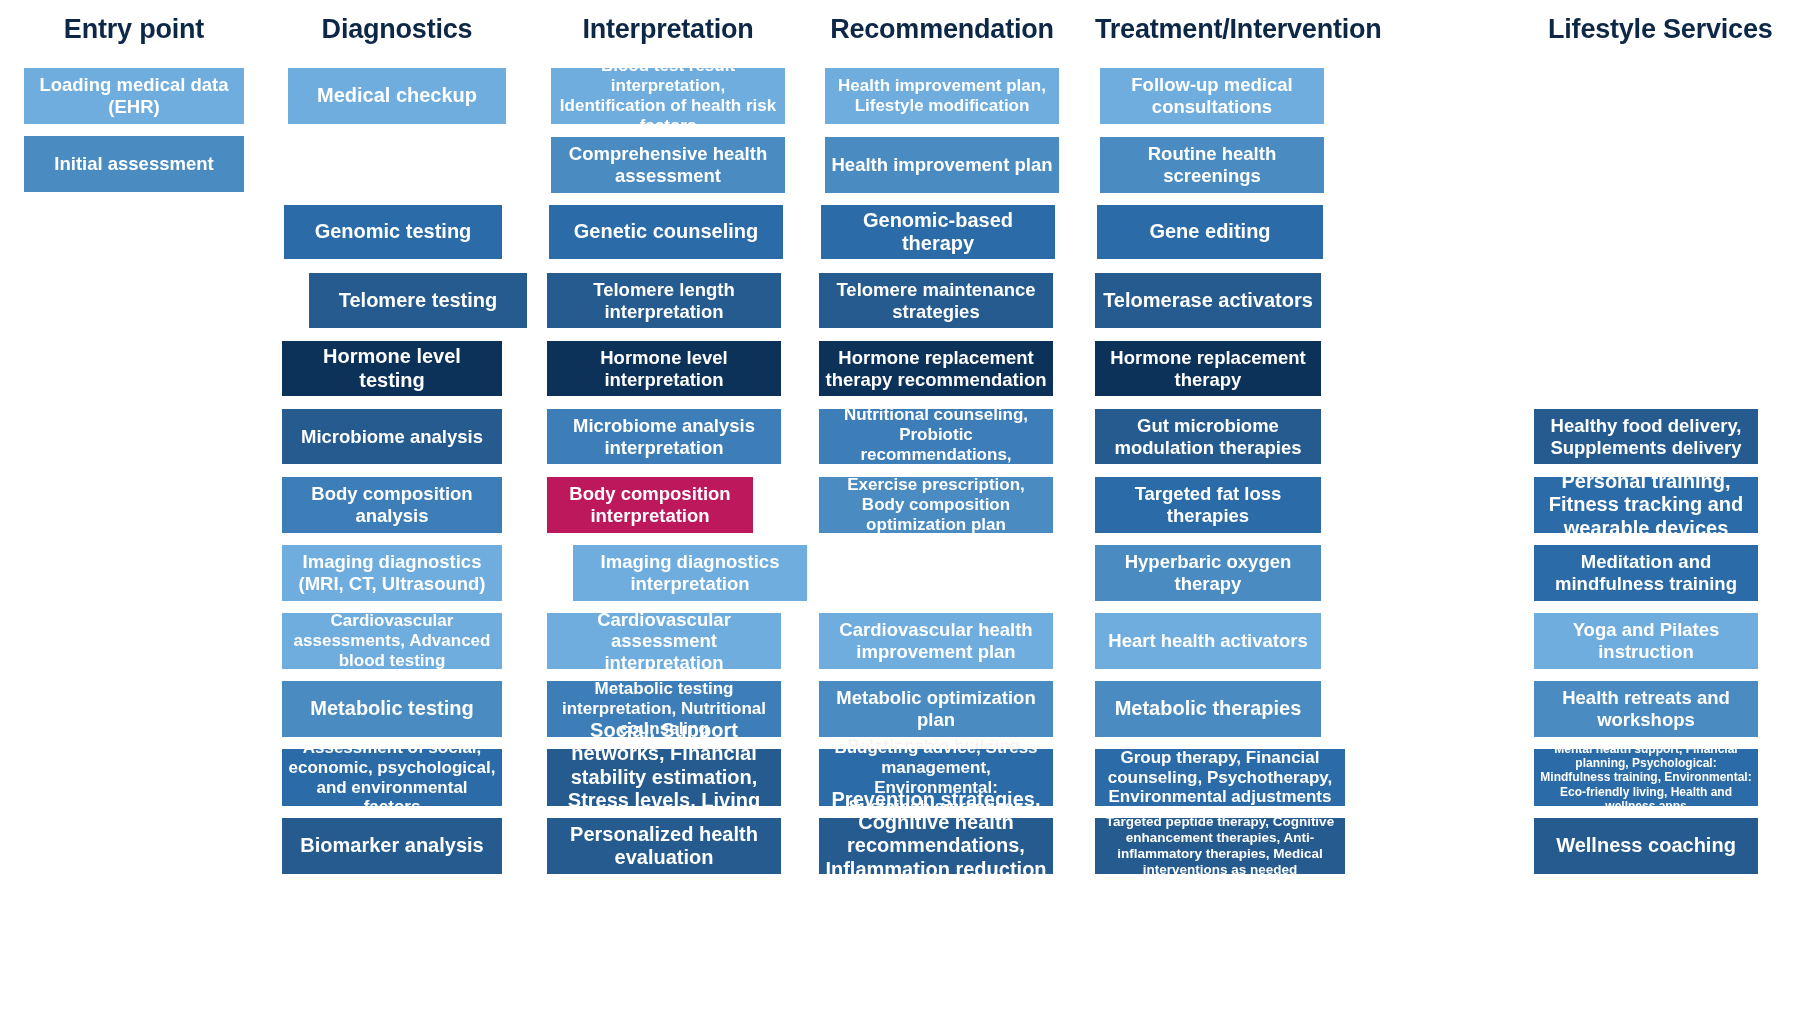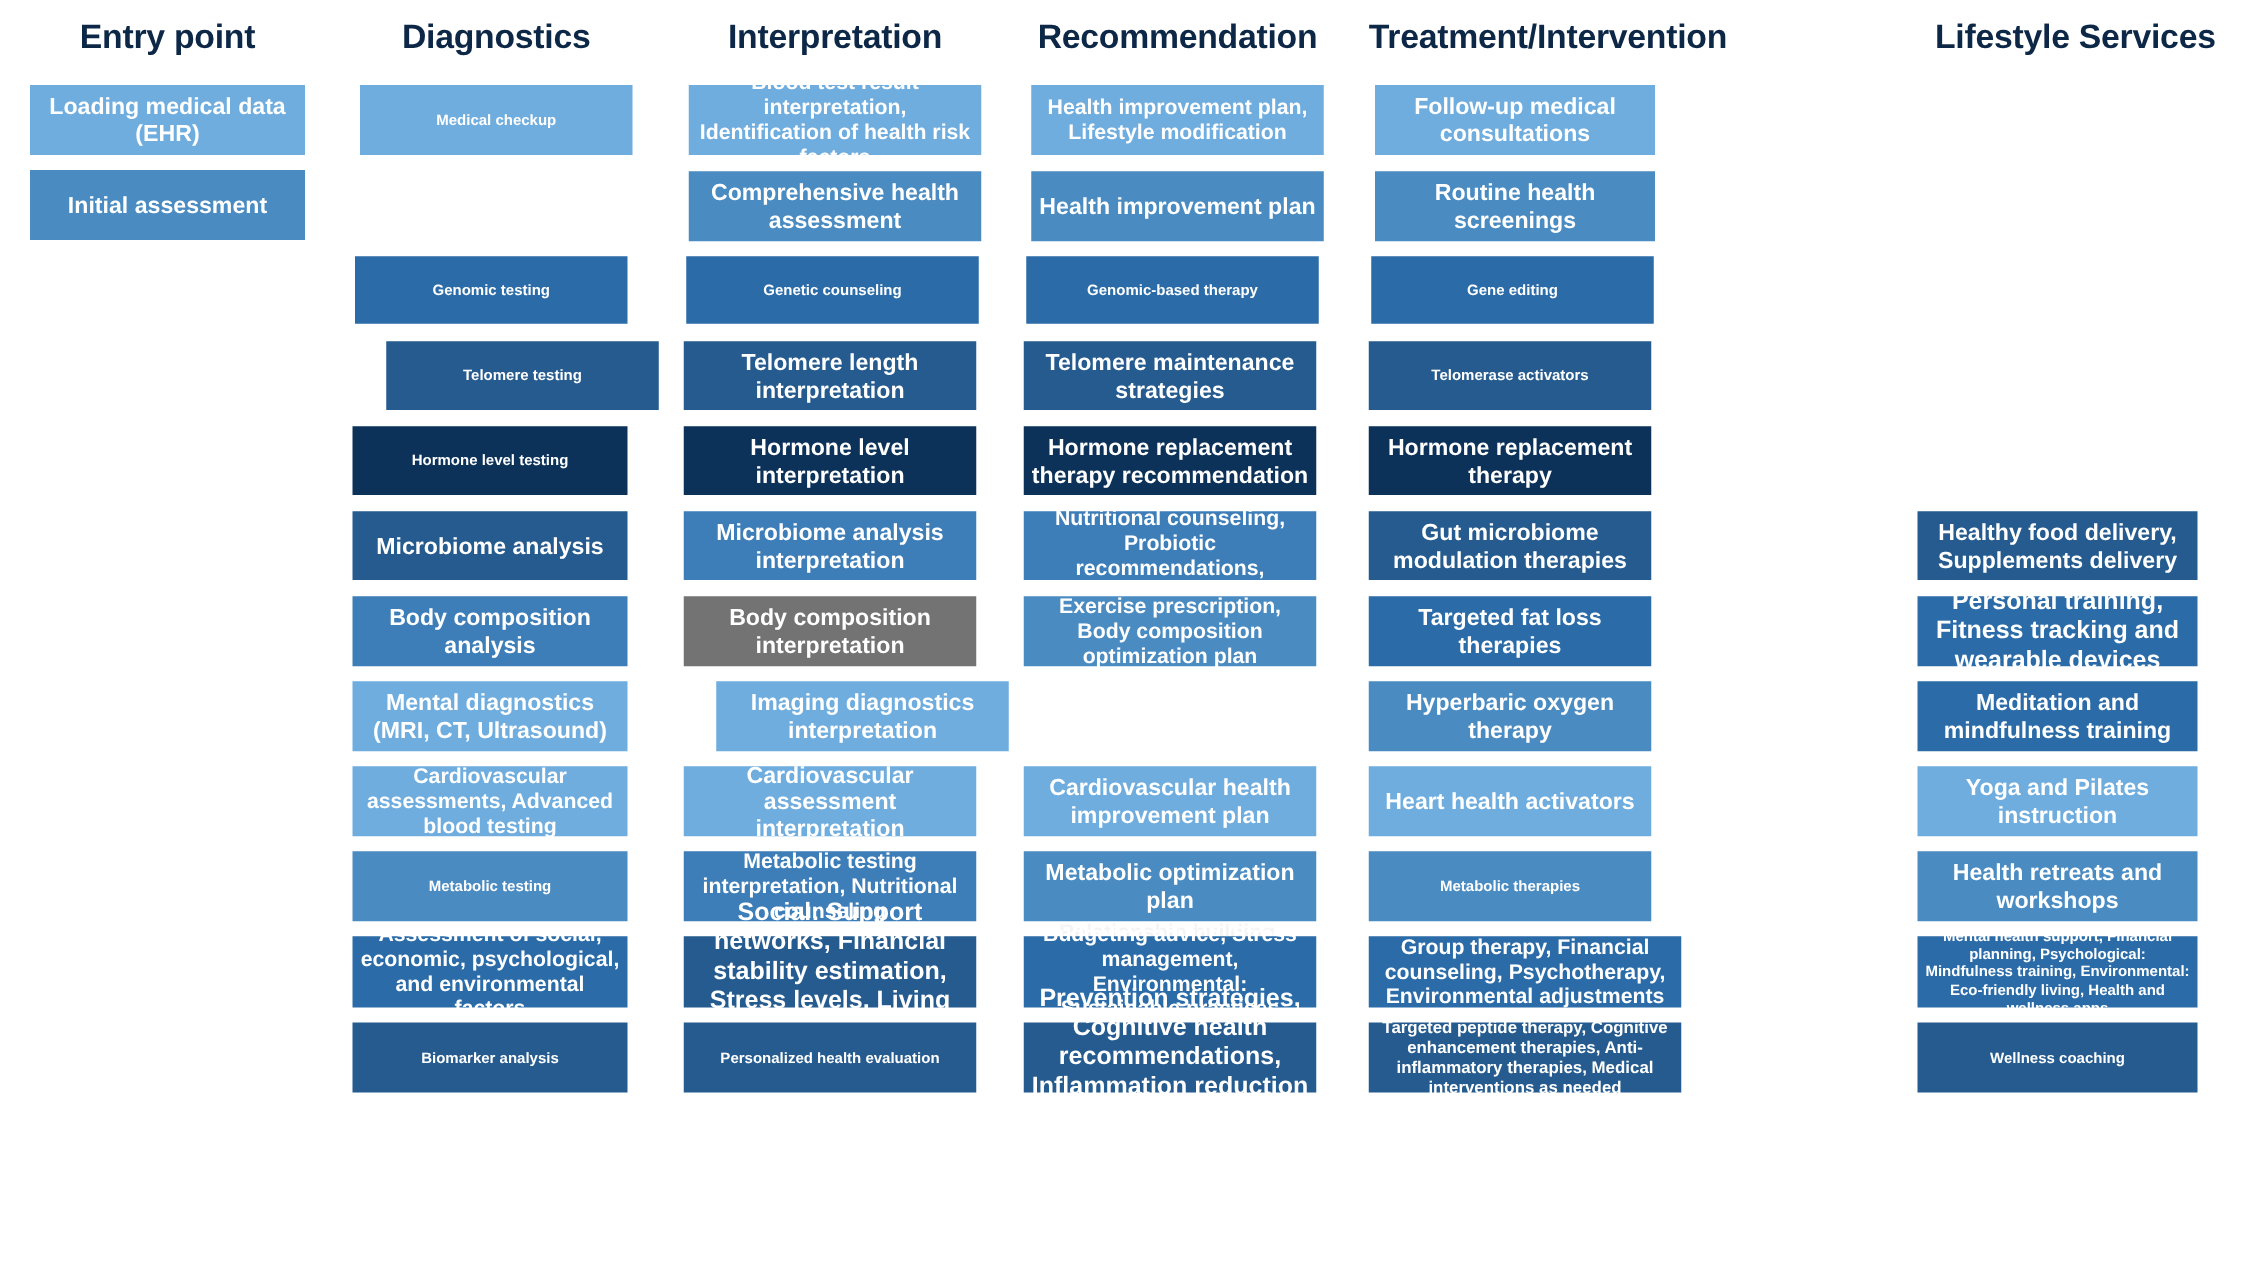"Medical checkup" .fs-xl { font-size: 12px -> 20px }
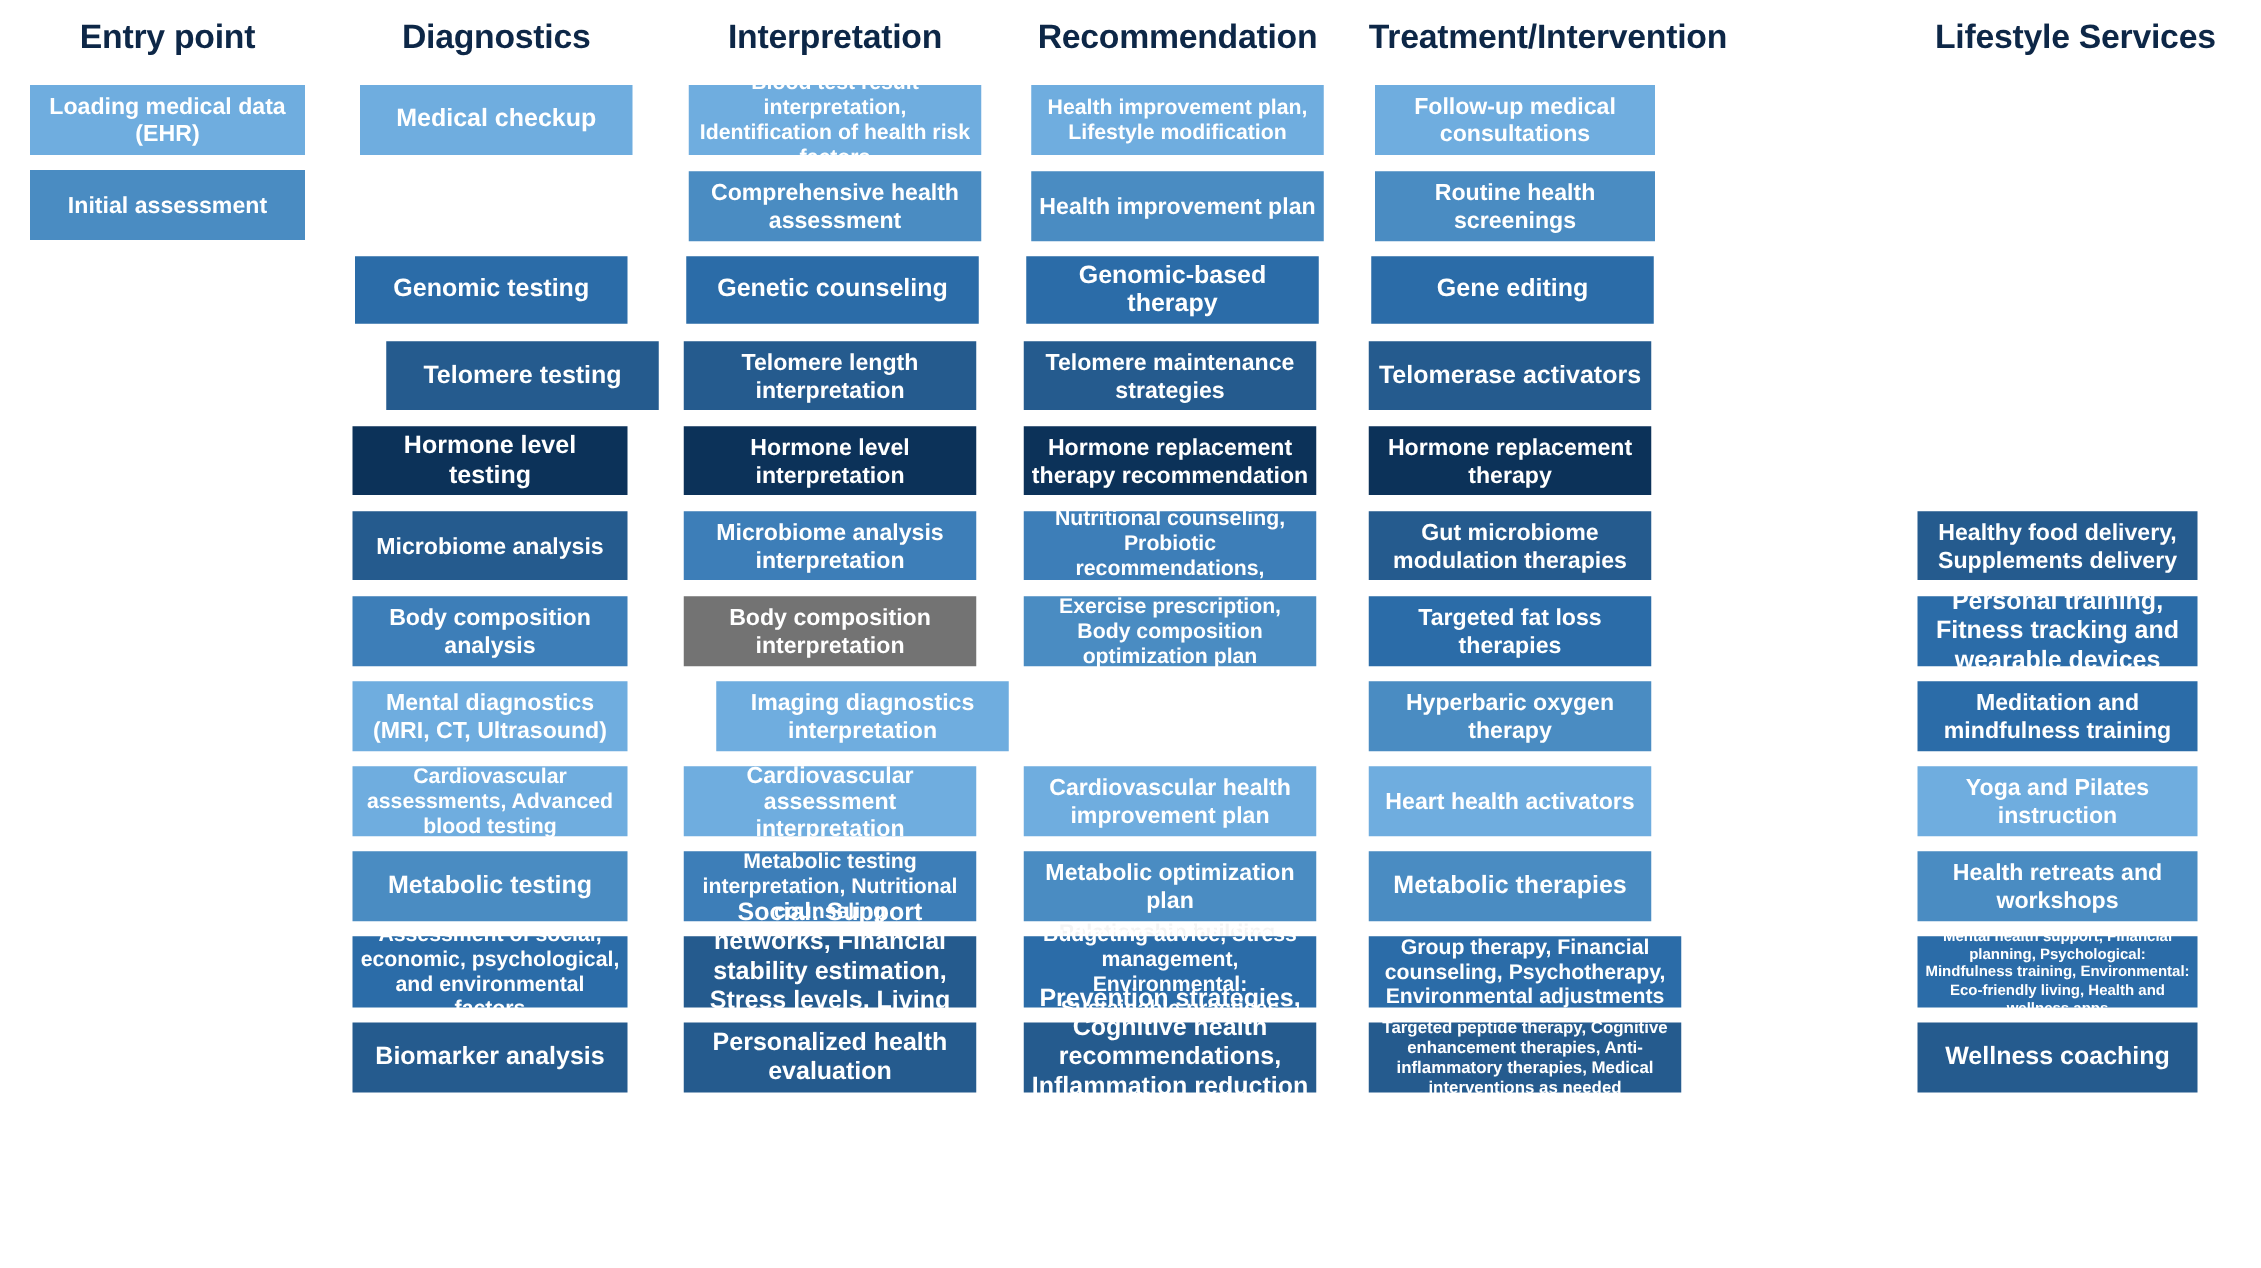"Body composition interpretation" div.cell { background: #737373 -> #be185d; width: 234px -> 206px }
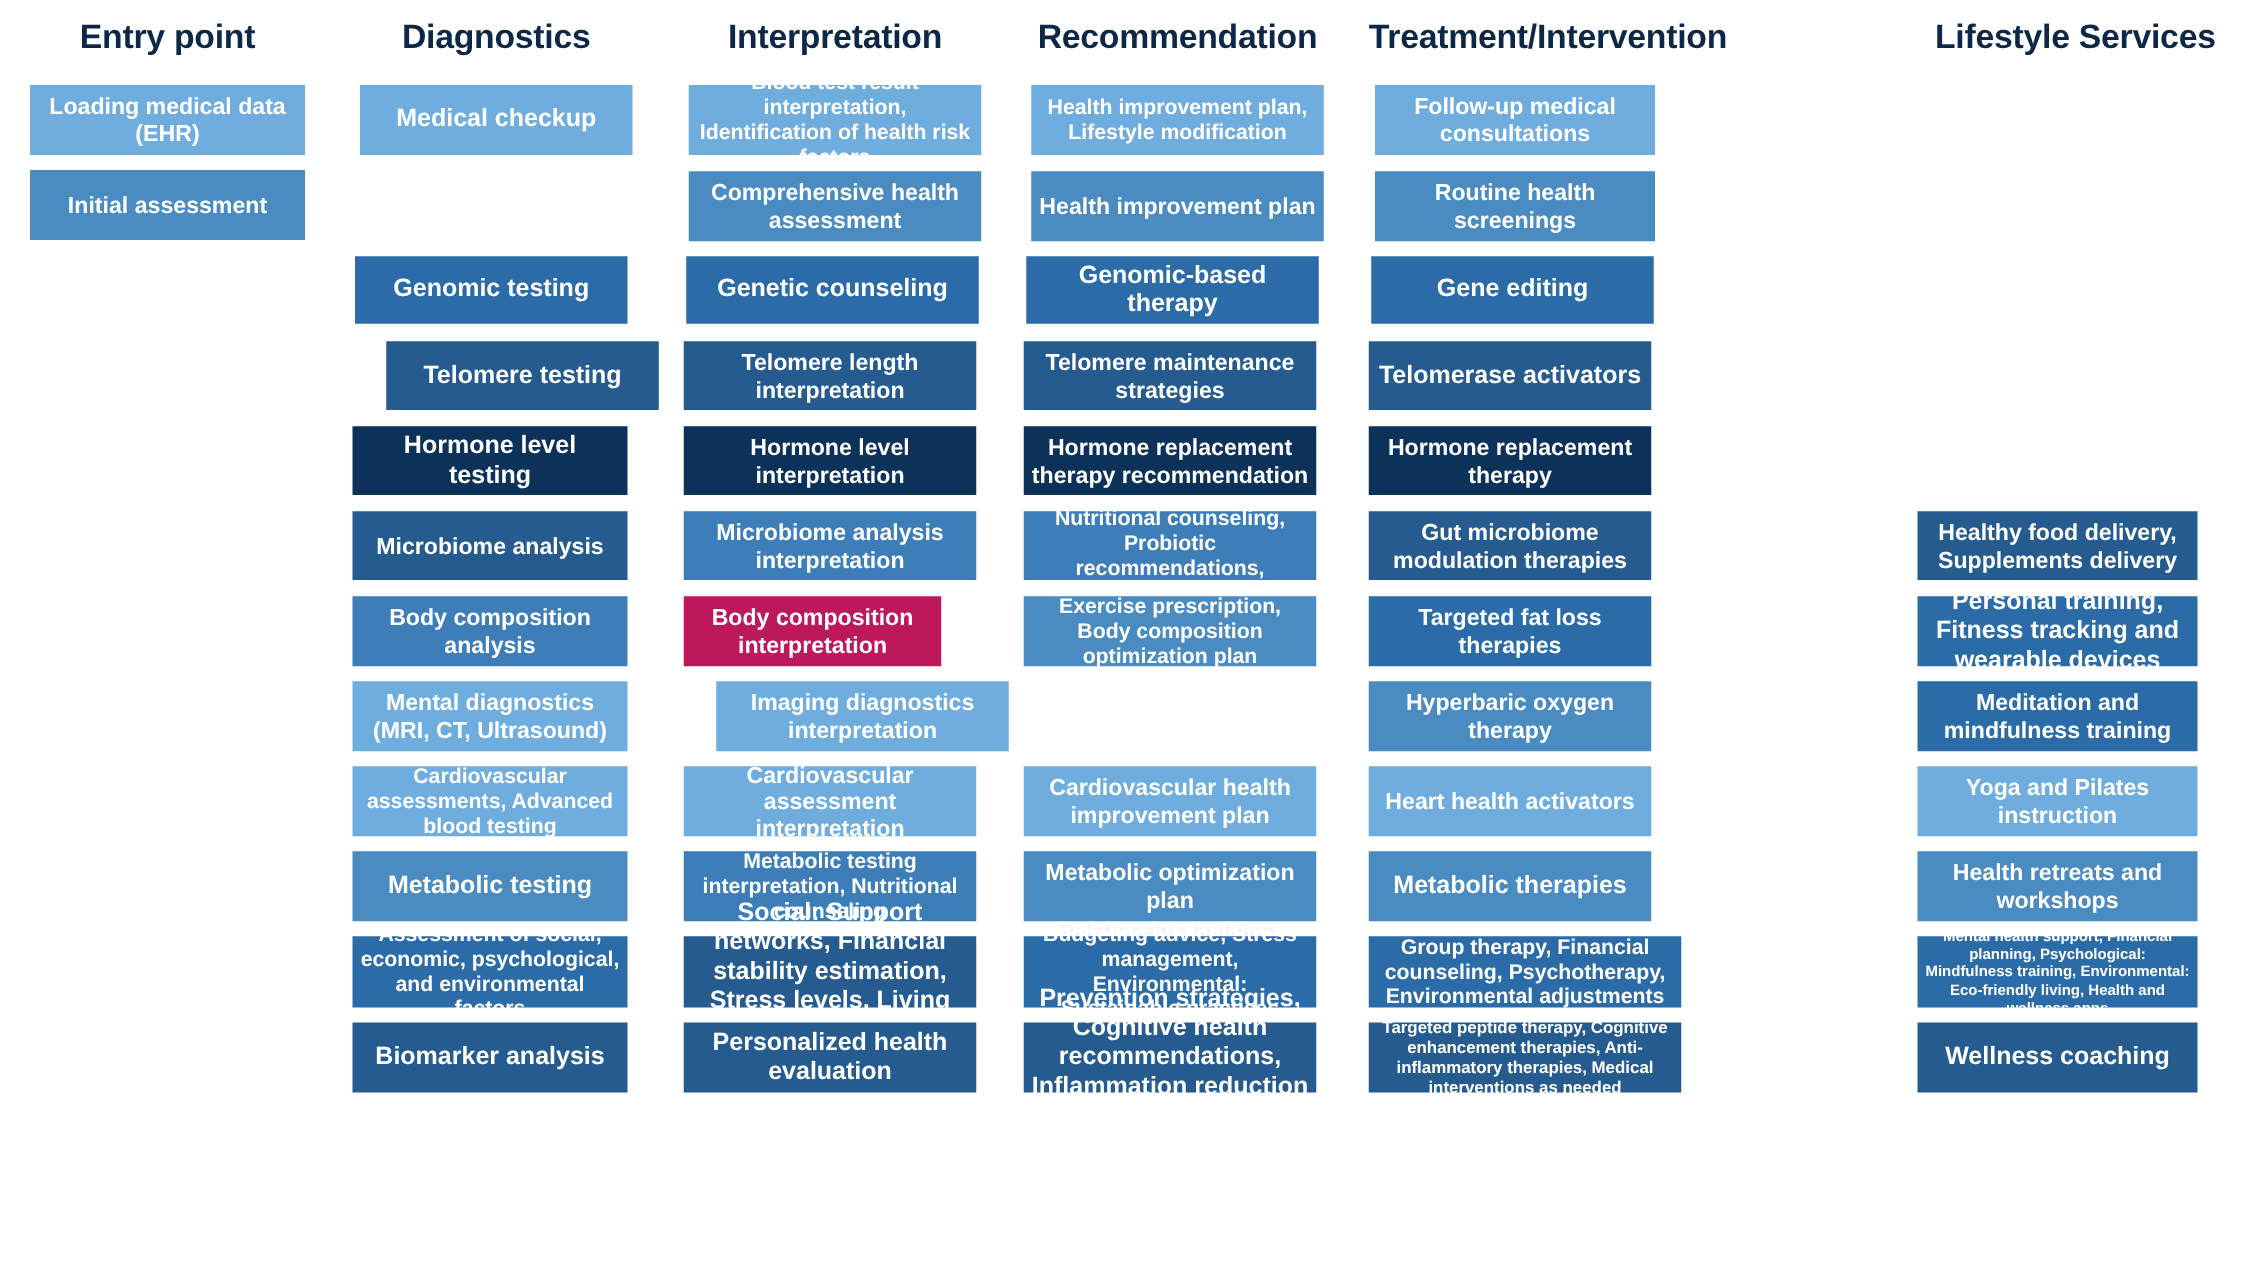"Mental diagnostics (MRI, CT, Ultrasound)" span.txt { text: Mental -> Imaging }
